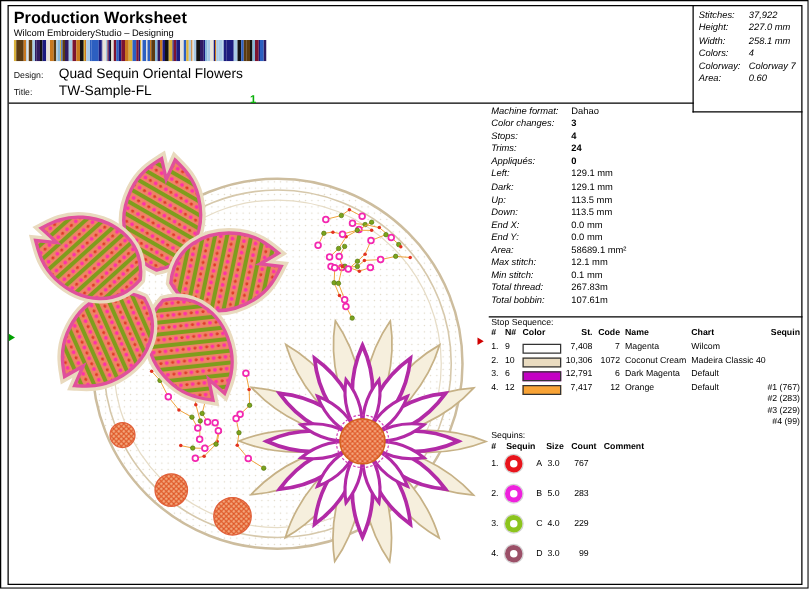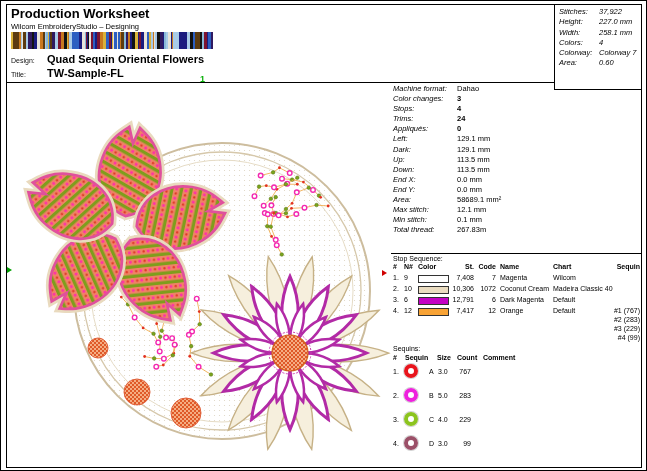"Quad Sequin Oriental Flowers" .fldval { font-weight: bold -> normal }
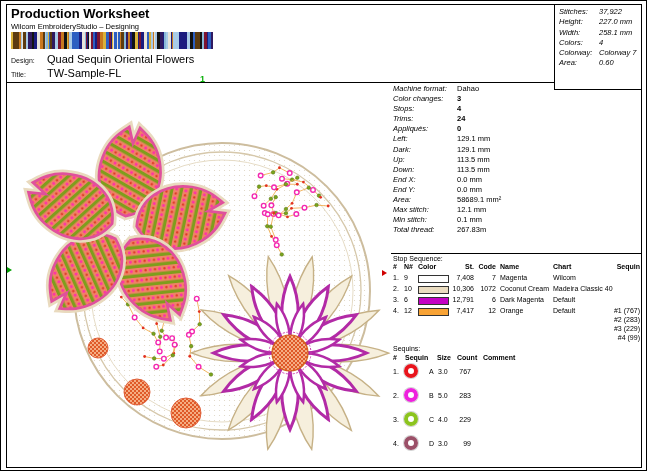"Total bobbin:" div.drow { html: none -> <div> <span>Total bobbin:</span> <span>107.61m</span> </div> }
